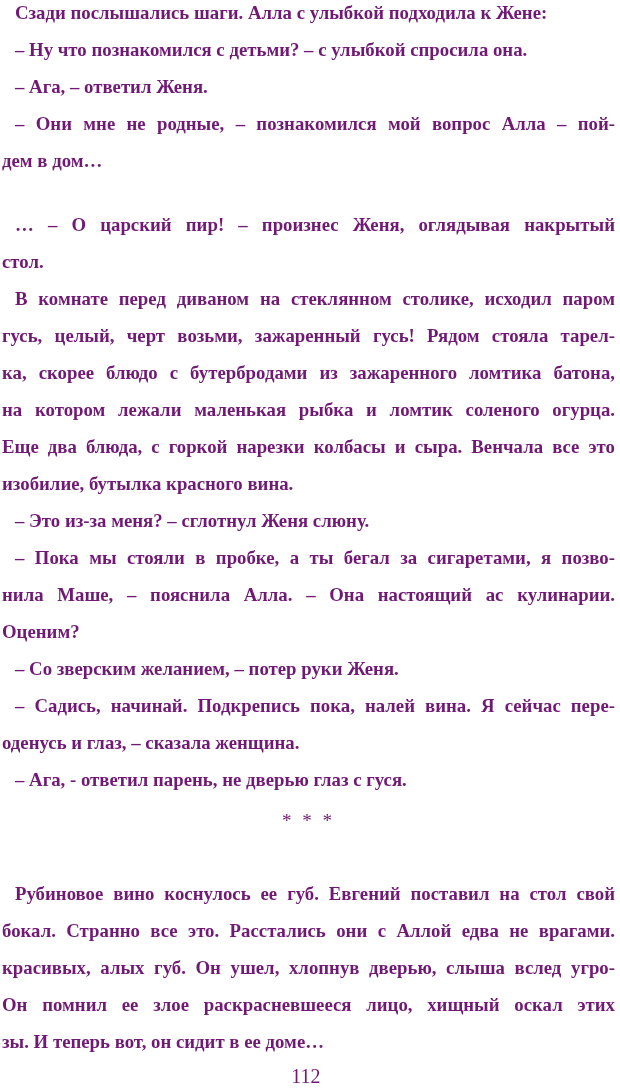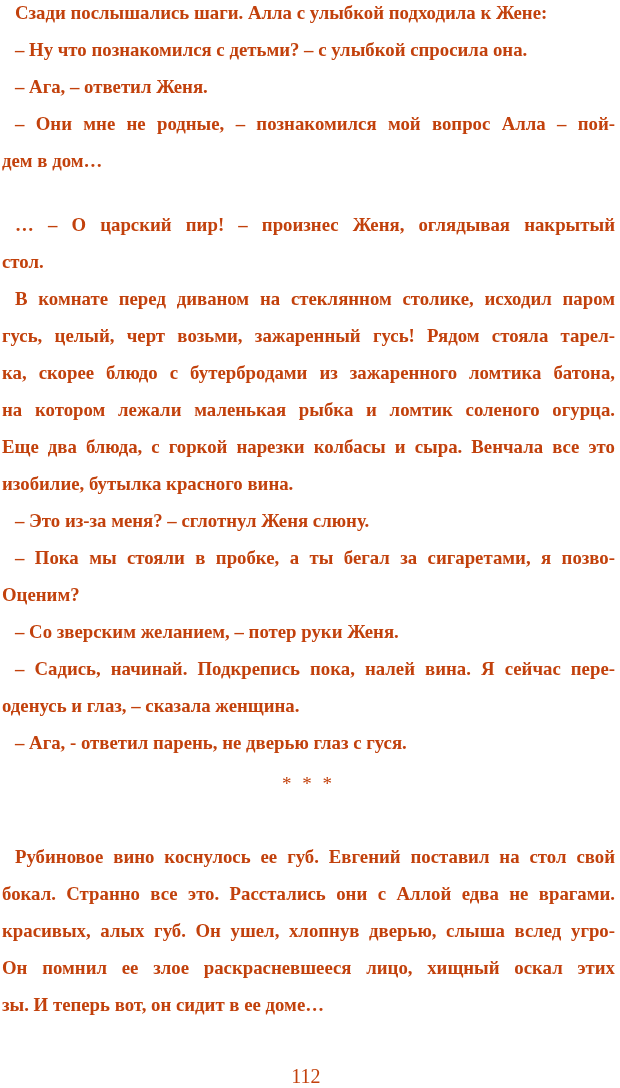"Сзади послышались шаги. Алла с" .book-page { color: #c2410c -> #701a75 }
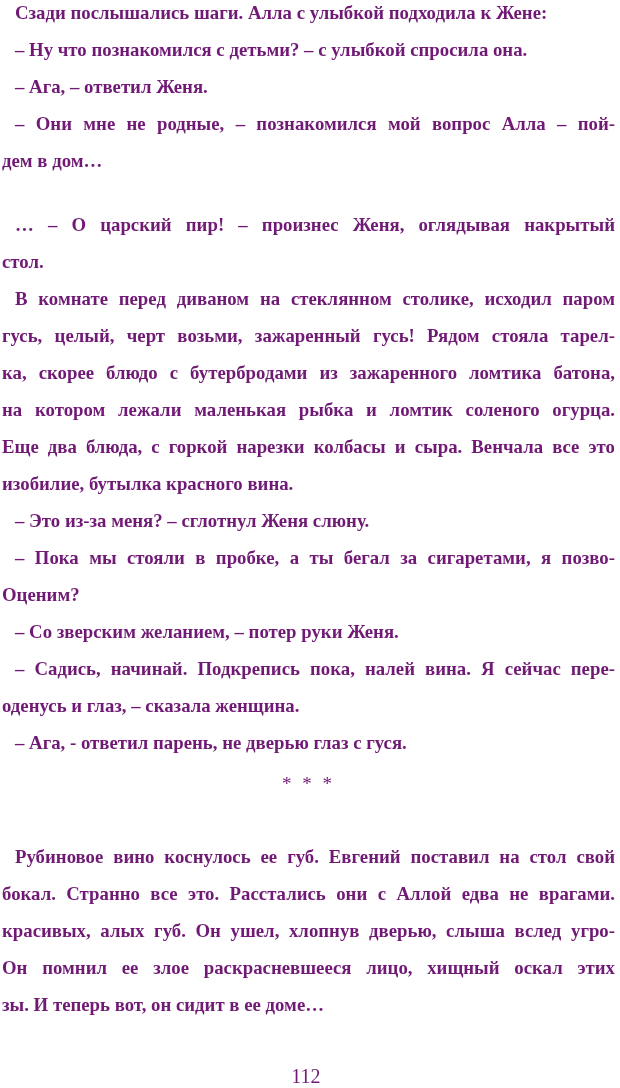"нила Маше, – пояснила Алла." div.line { html: none -> <div>нила Маше, – пояснила Алла. – Она настоящий ас кулинарии.</div> }
